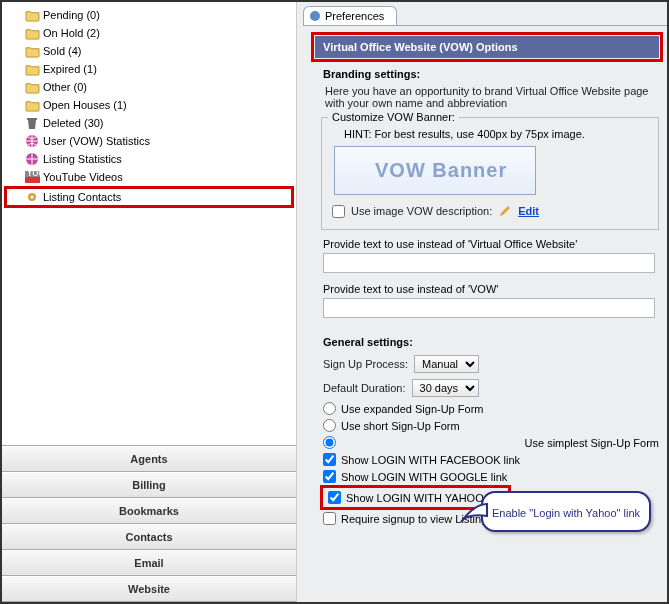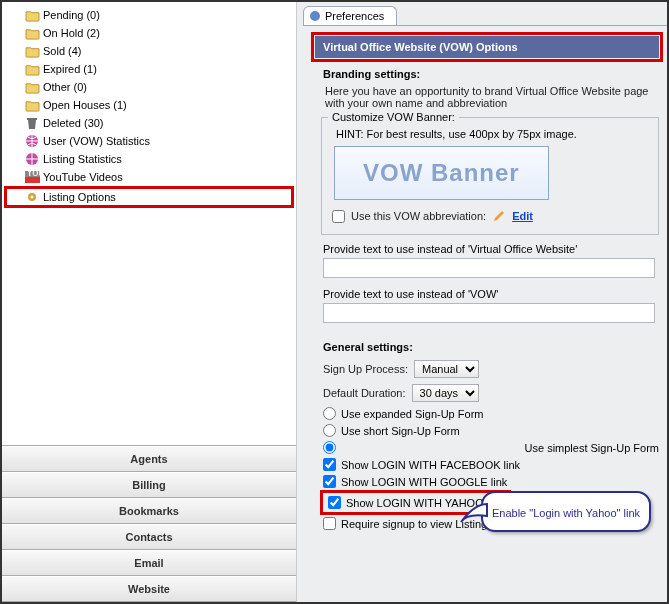"HINT: For best results, use" div { margin: -6px 0 4px 8px -> -6px 0 4px 16px }
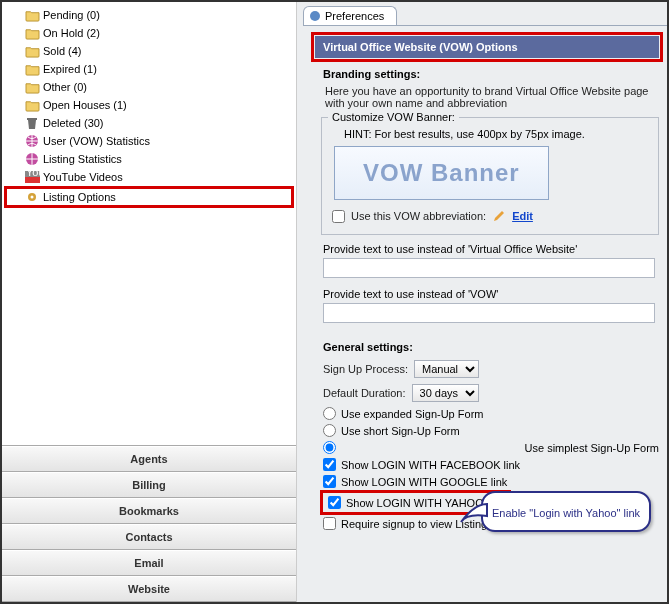"VOW Banner" .banner-btn .txt { font-size: 24px -> 20px; margin-left: none -> 12px }
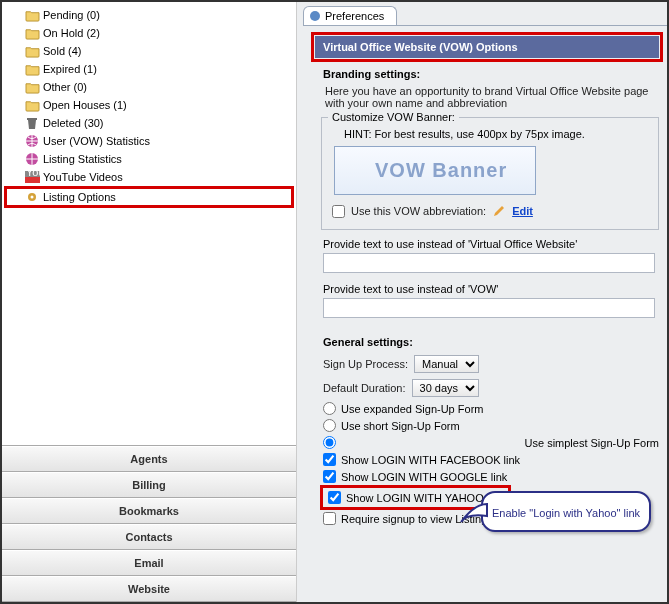"Listing Options" span.label { text: Options -> Contacts }
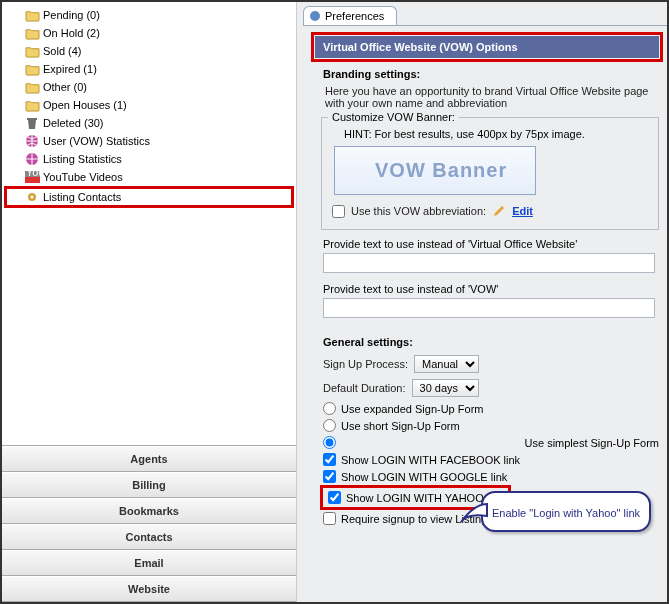"Use this VOW abbreviation:" label { text: this VOW abbreviation -> image VOW description }
